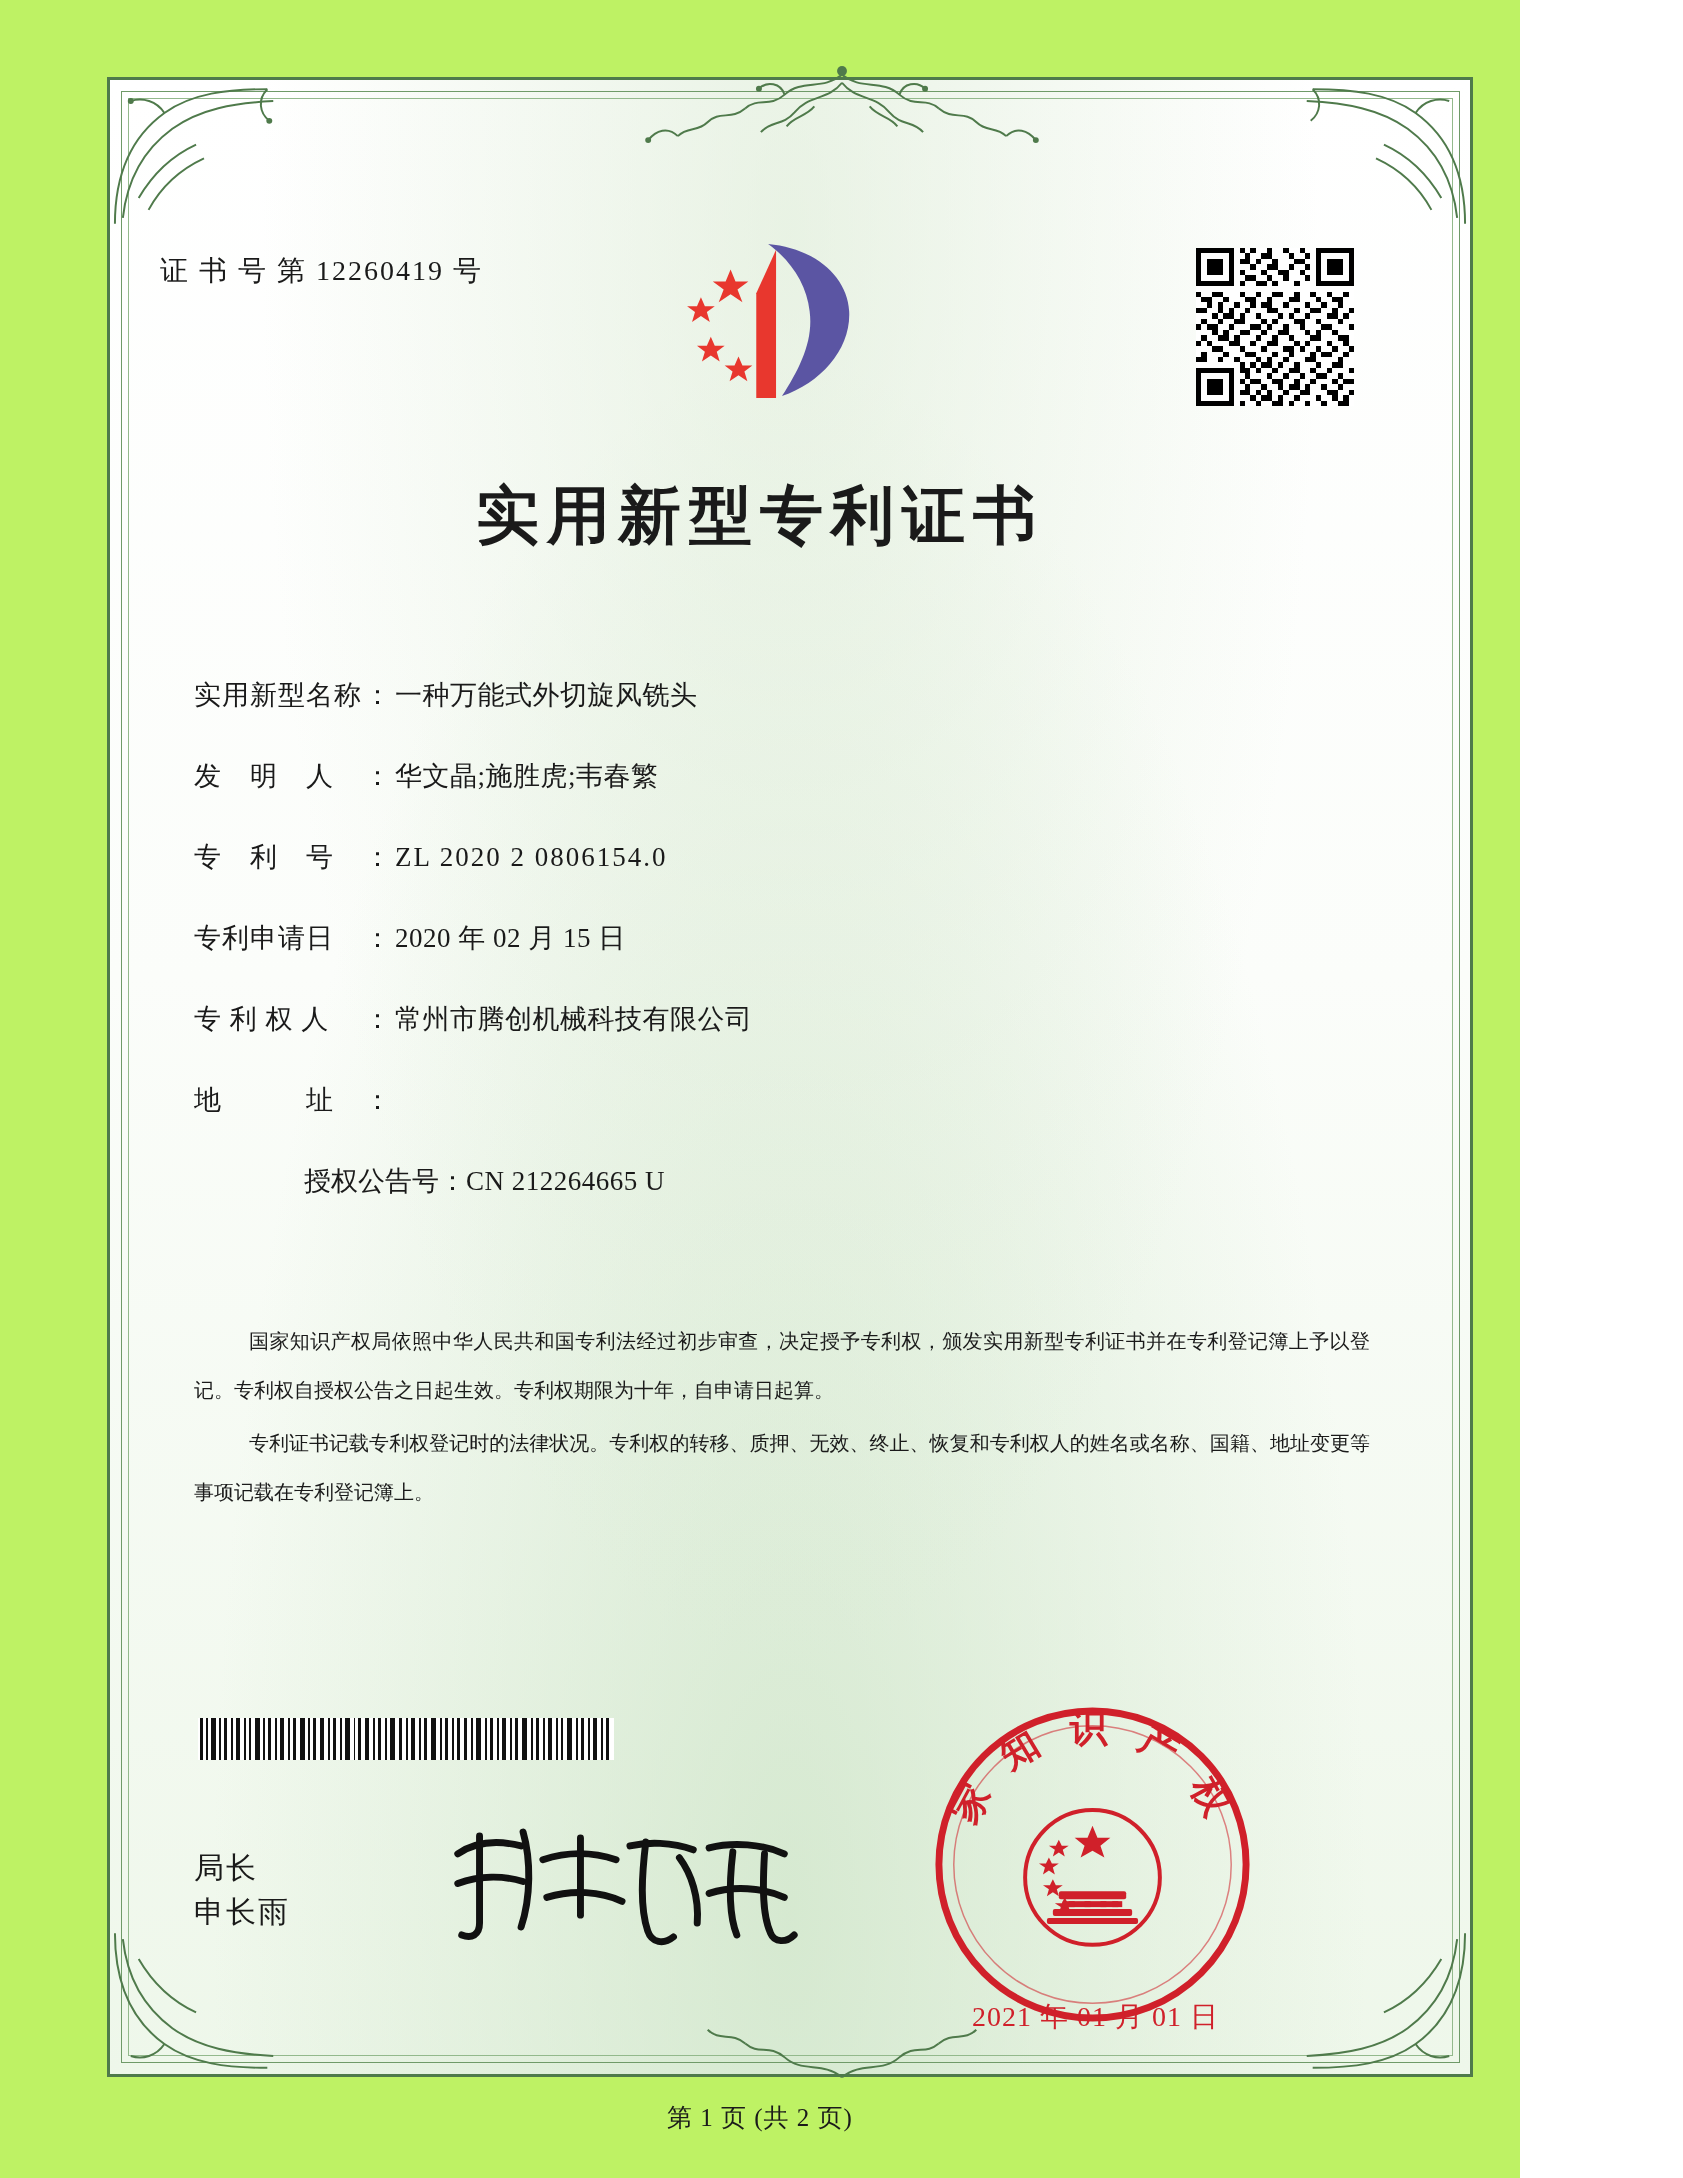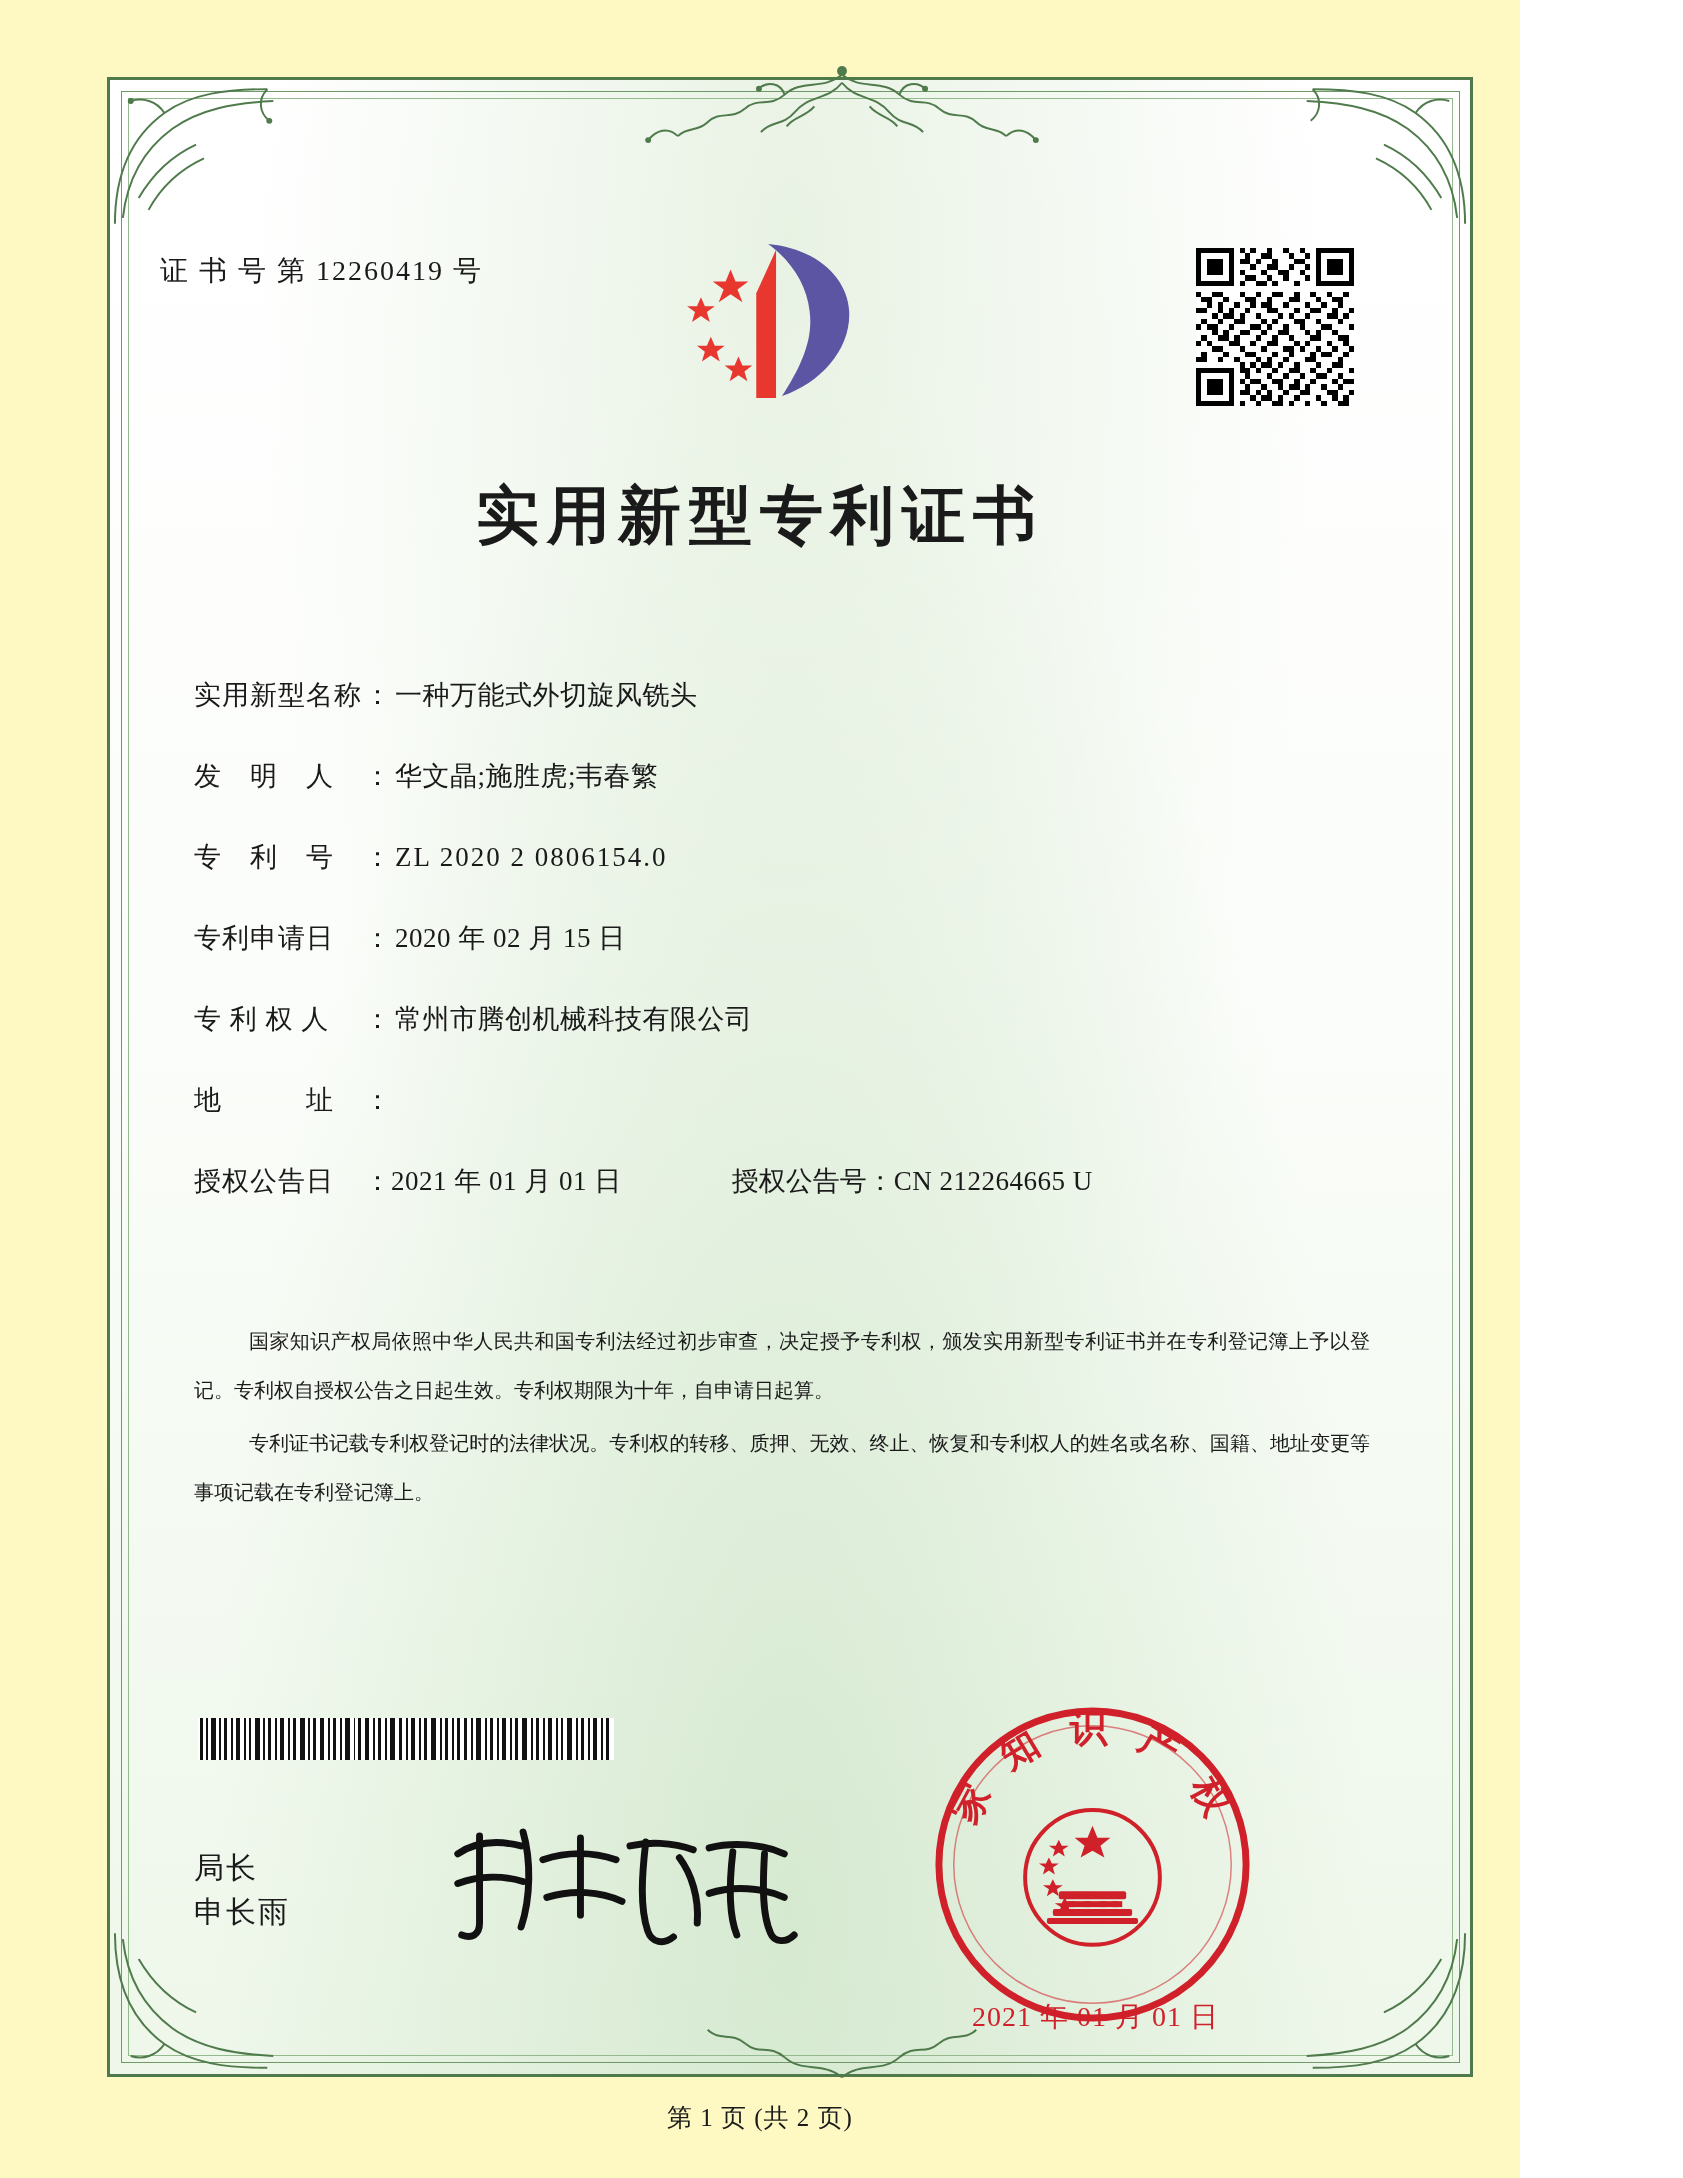"证 书 号 第 12260419" .page { background: #fef9c3 -> #bef264 }
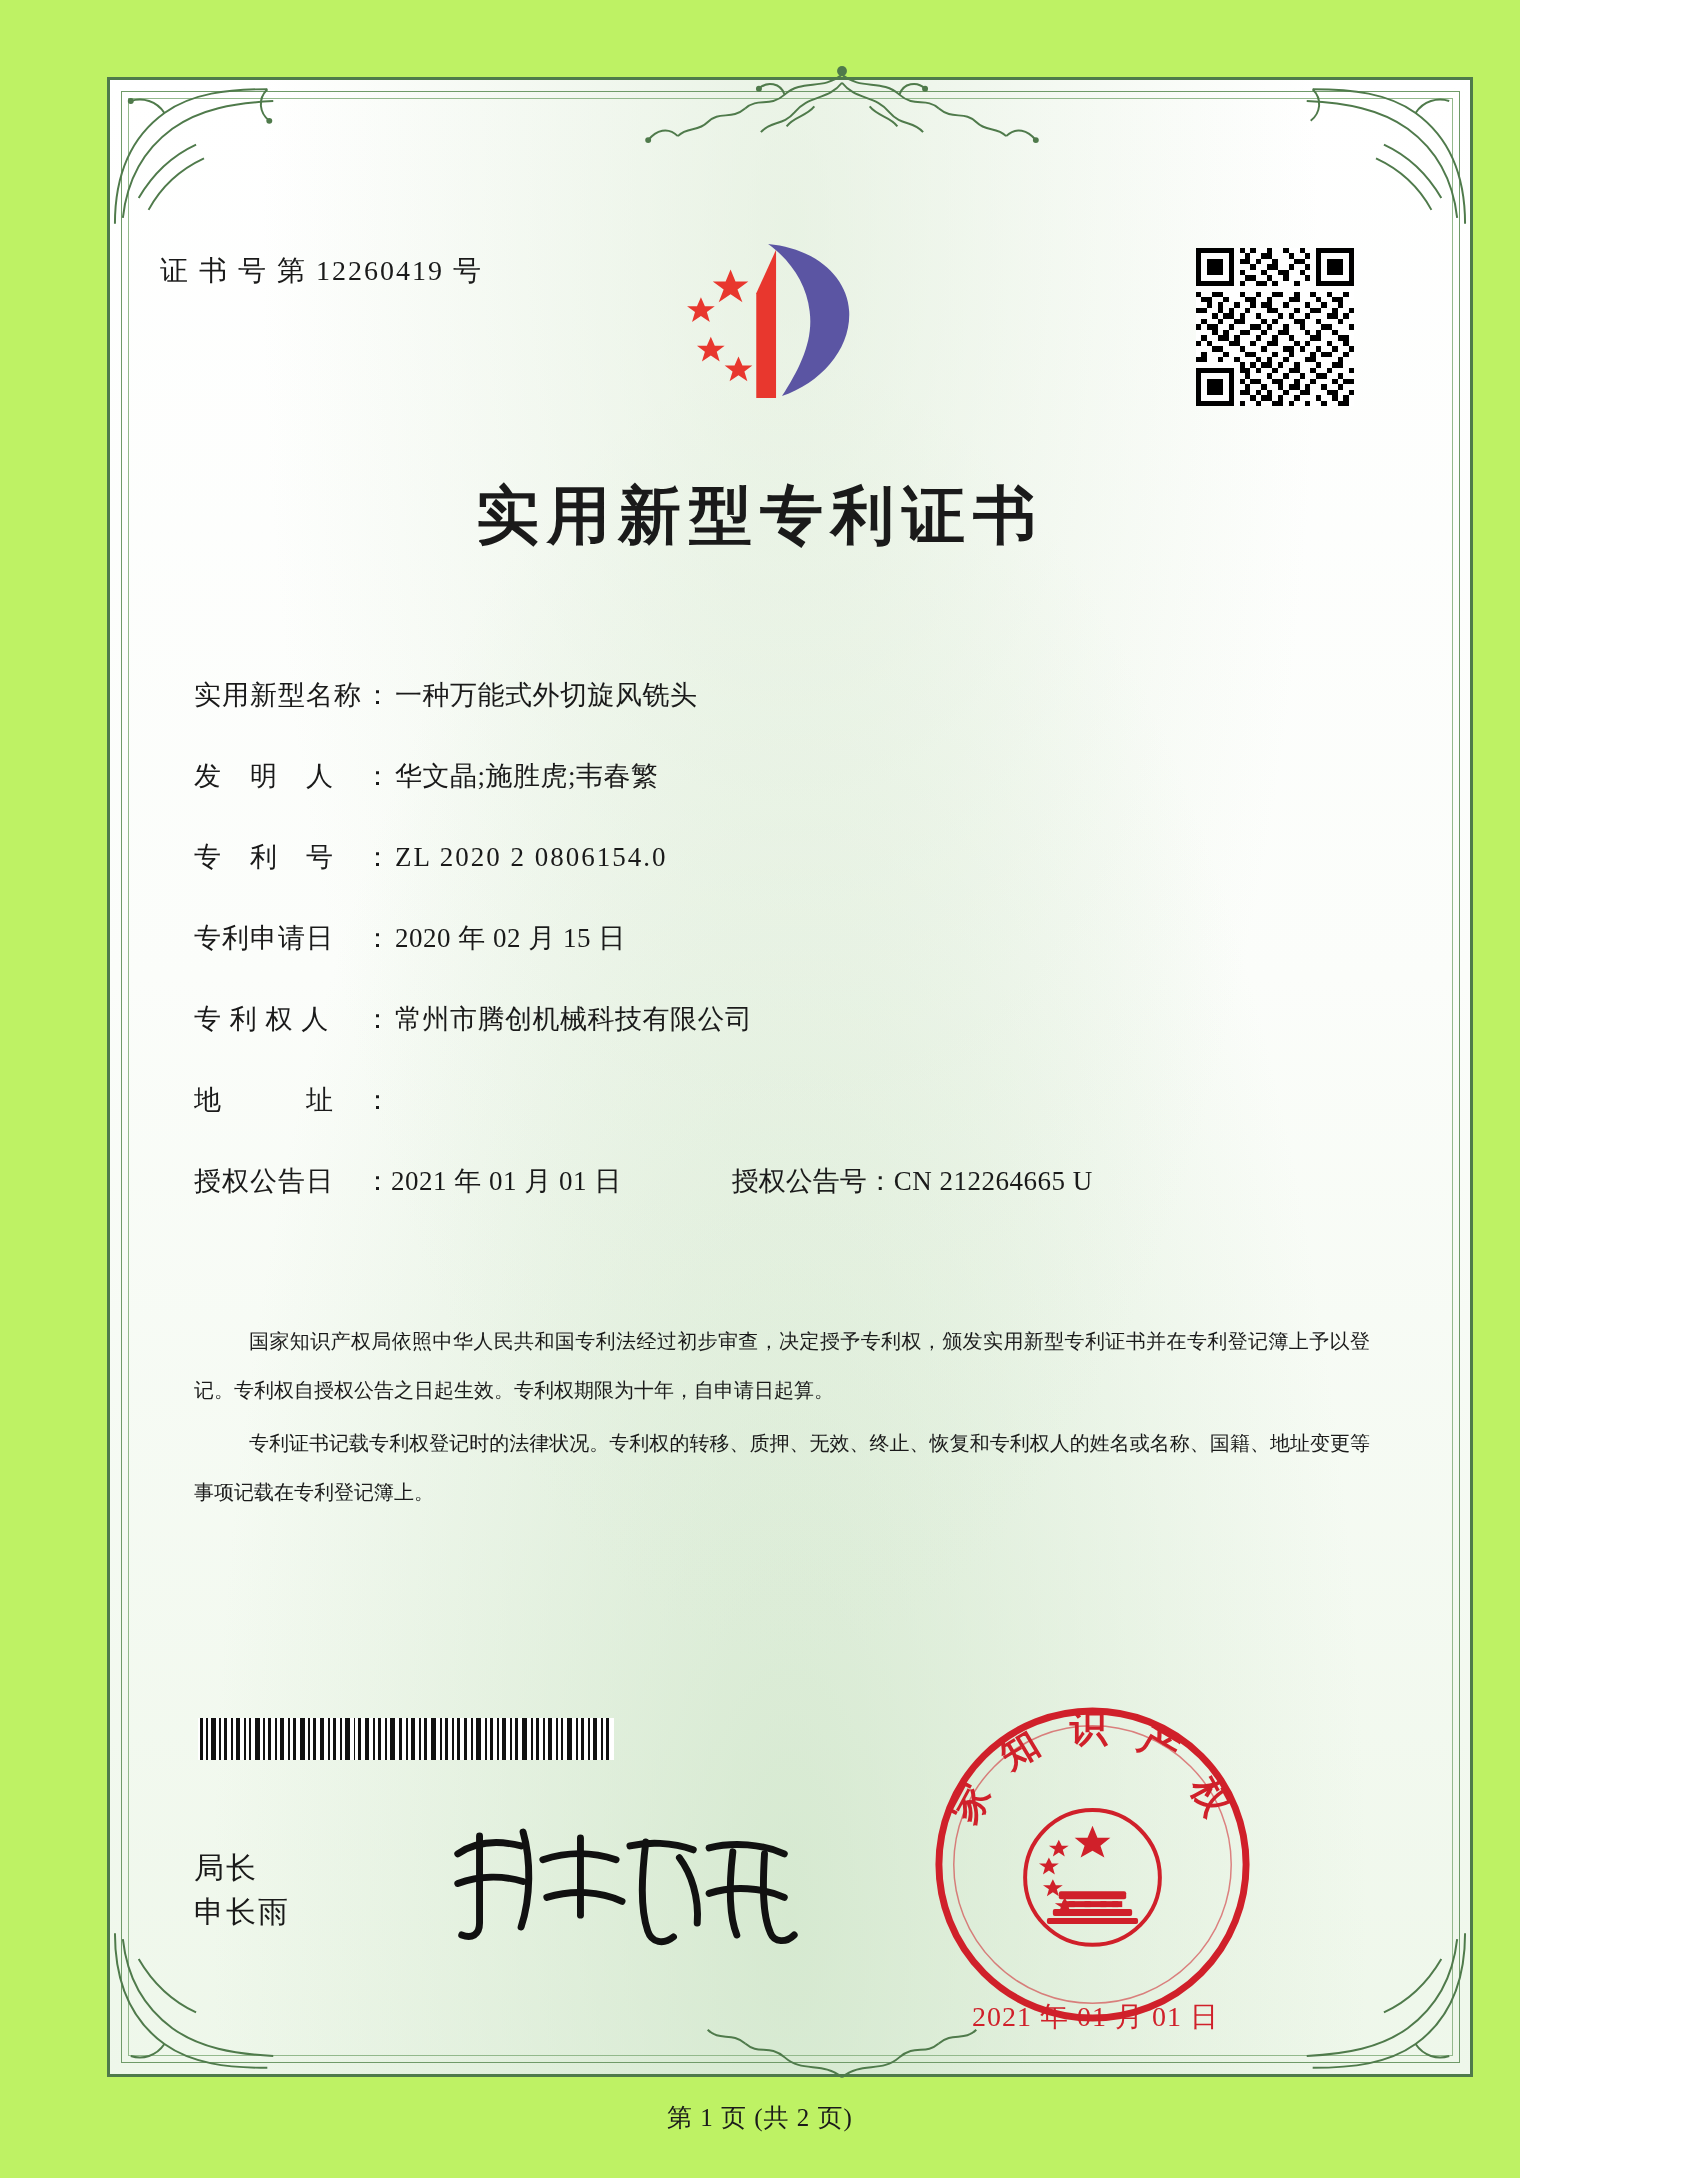"授权公告日 ：2021 年 01 月" span.col1 { html: <span> <span>授权公告日</span><span>：</span><span>2021 年 01 月 01 日</span> </span> -> none }
